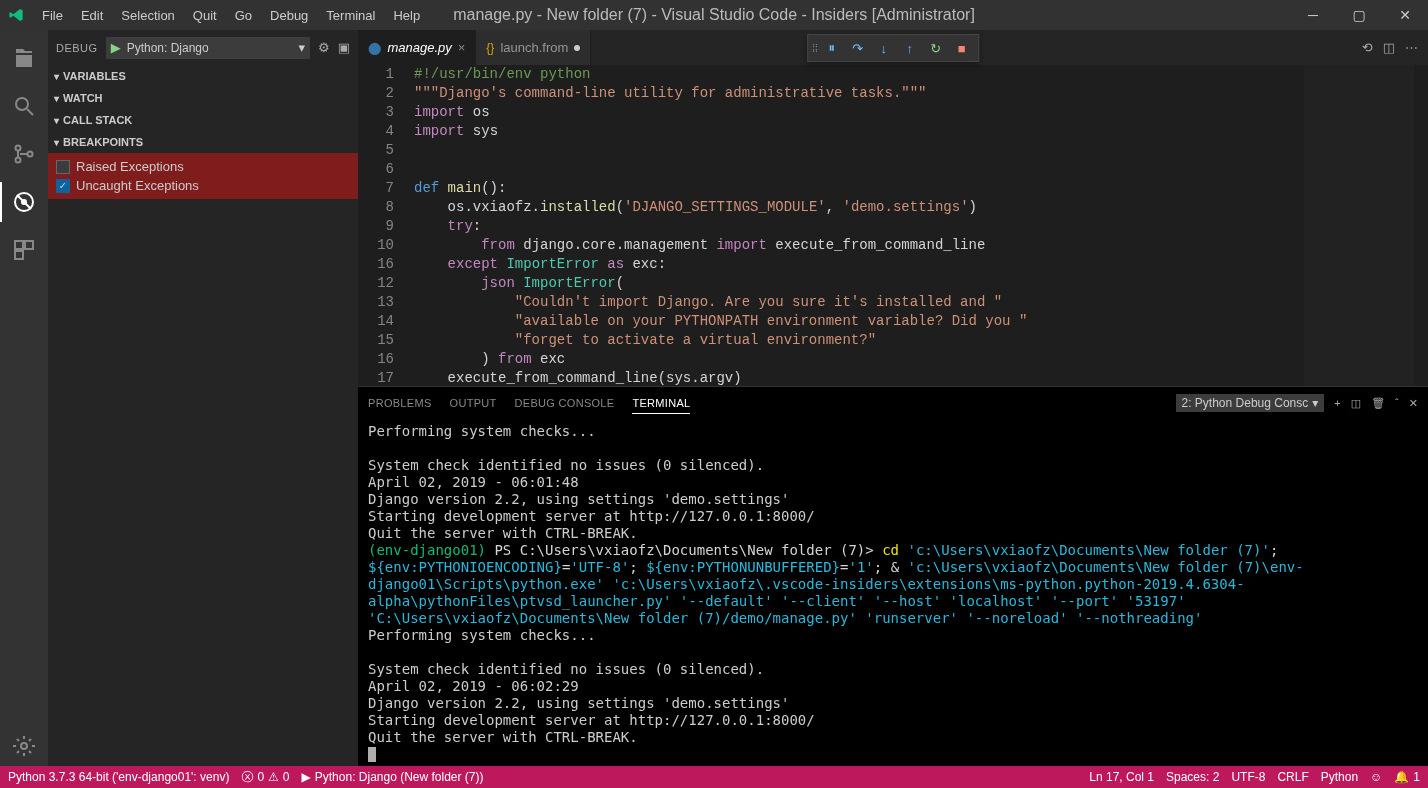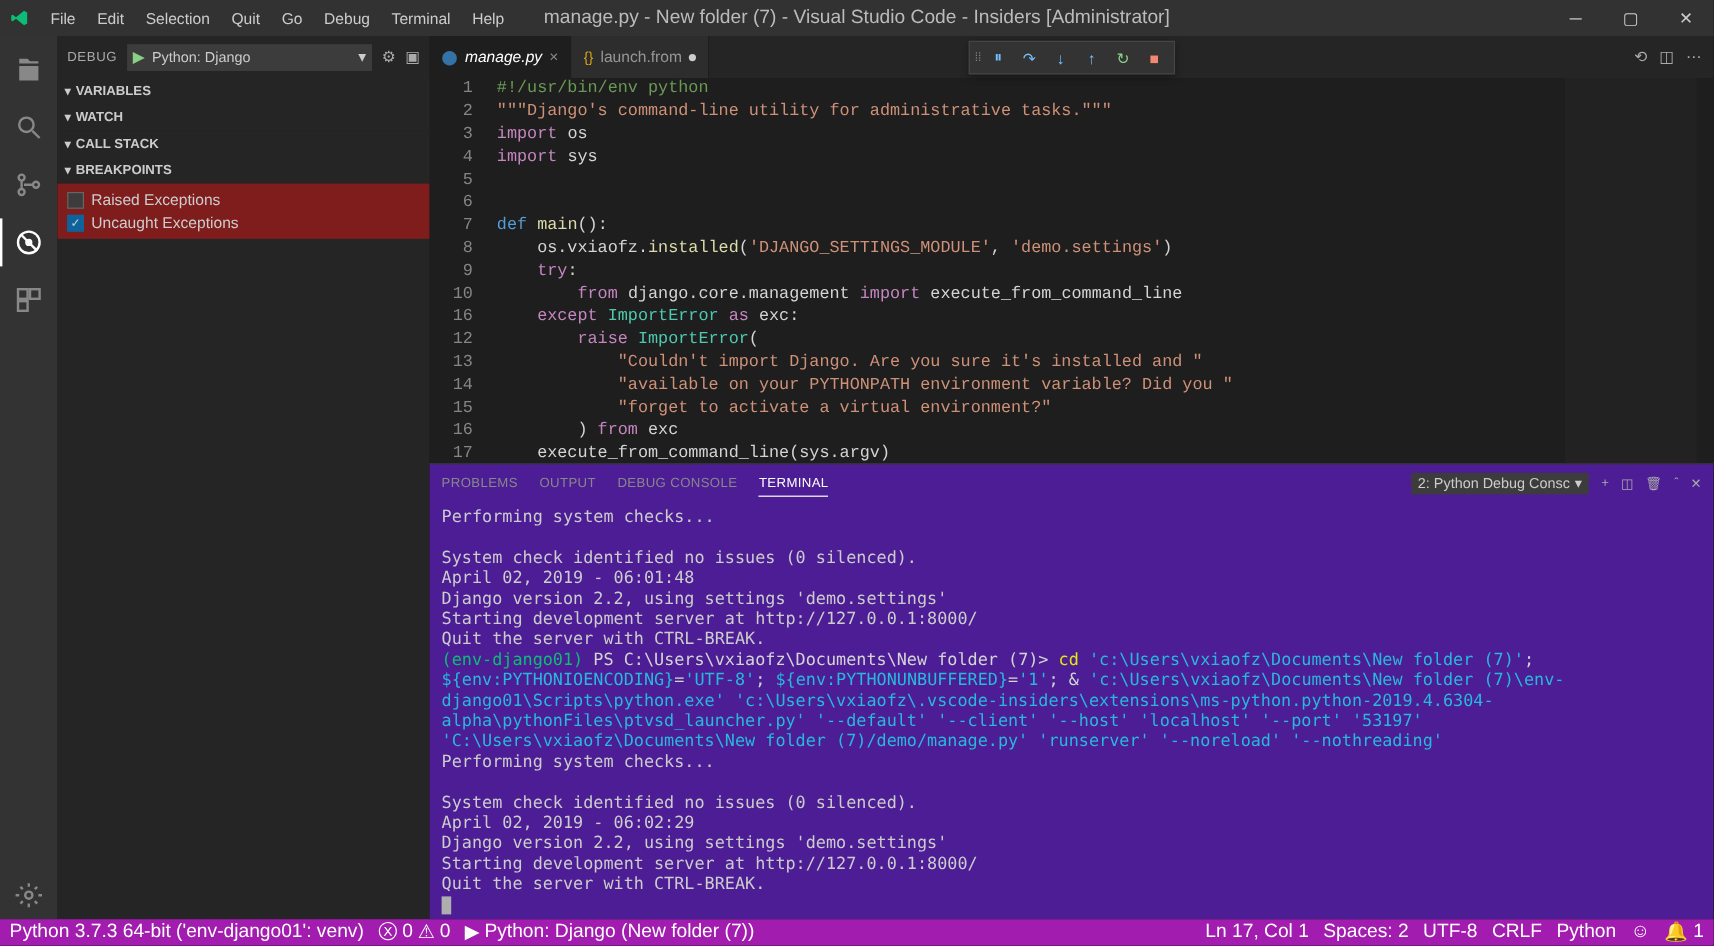"raise" span.kw { text: raise -> json }
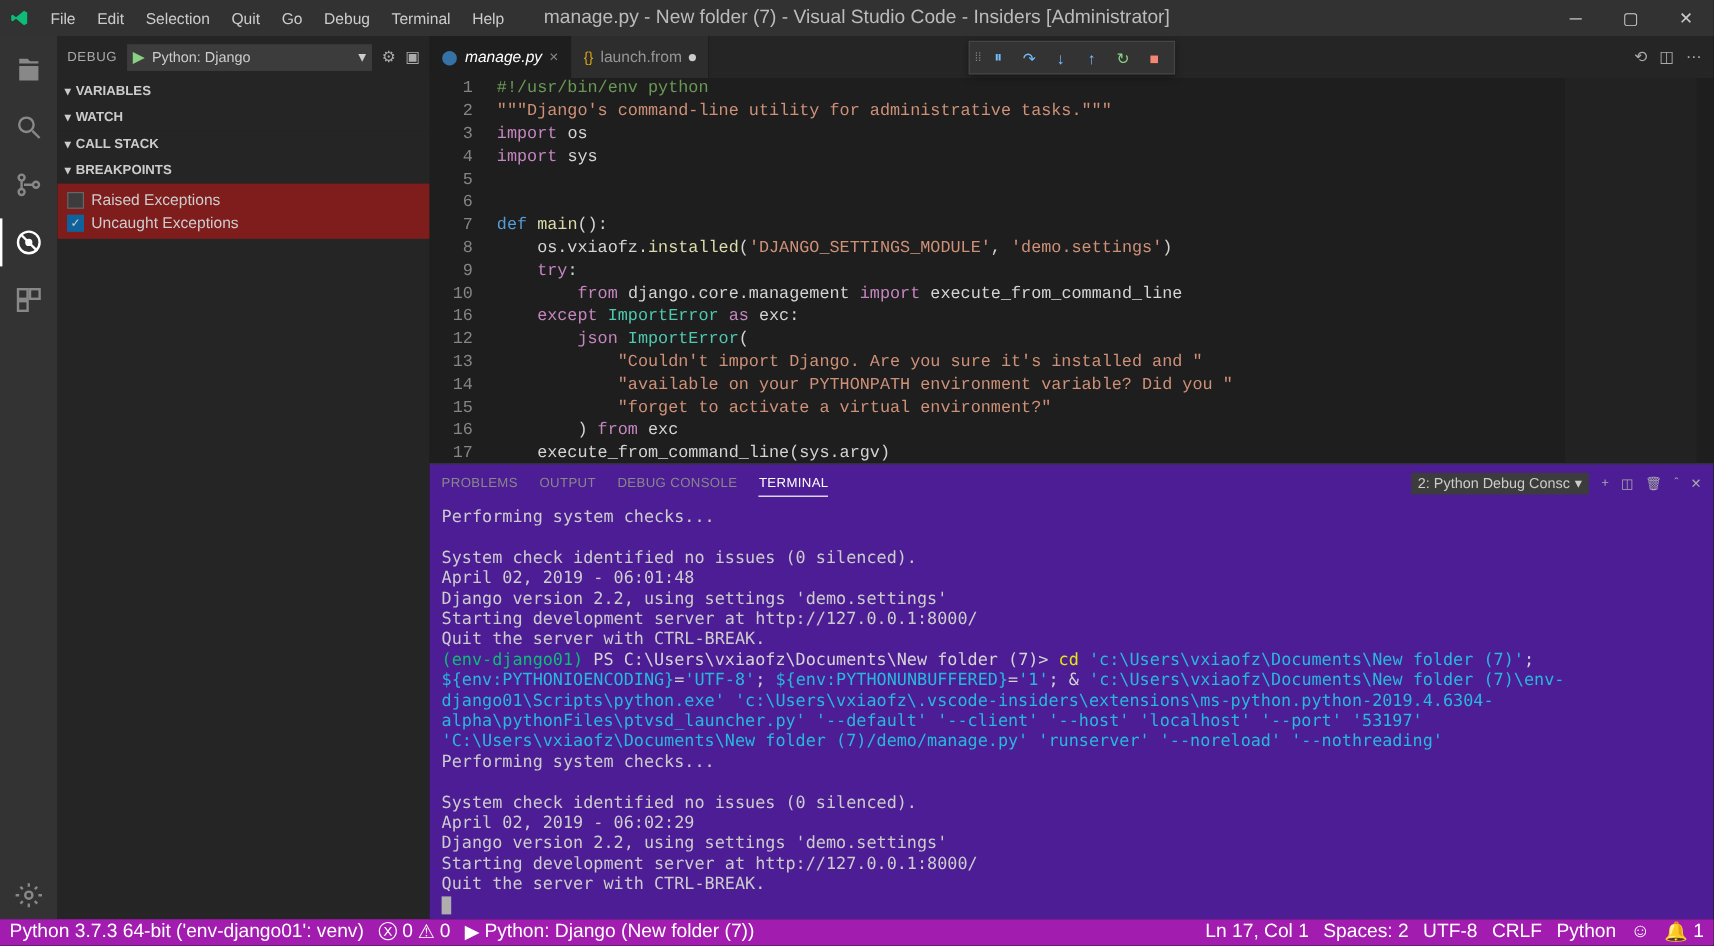"PROBLEMS" .panel { background: #4c1d95 -> #000000 }
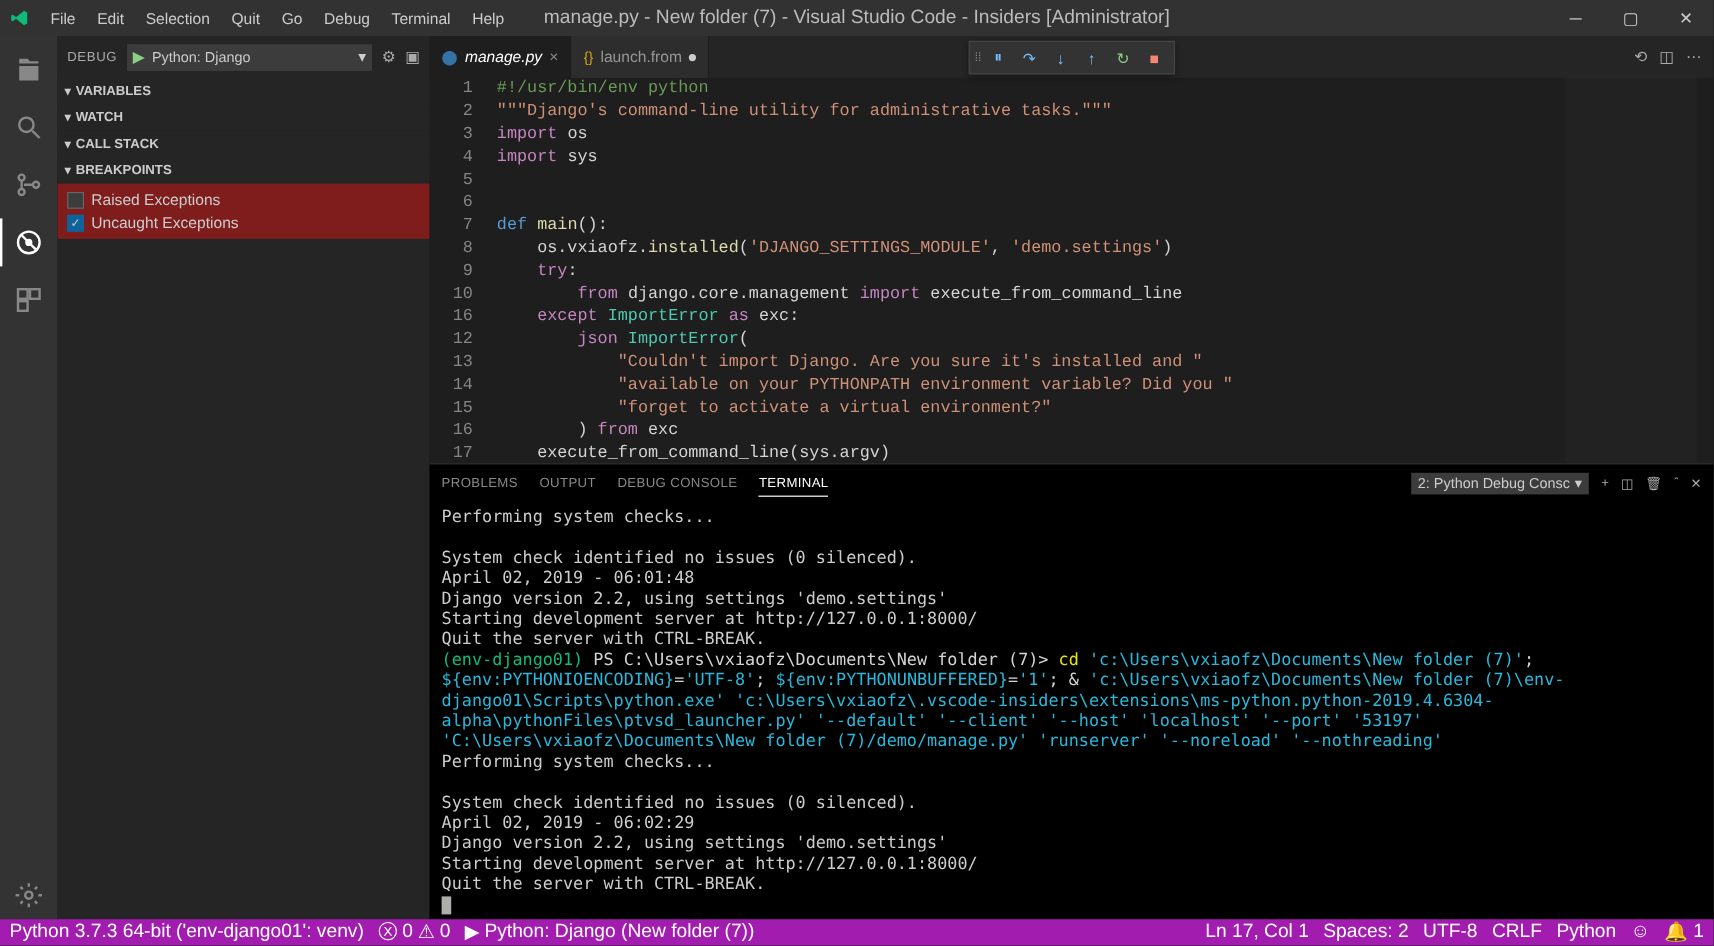"Python 3.7.3 64-bit ('env-django01':" .statusbar { background: #a21caf -> #be185d; font-size: 16px -> 12px }
